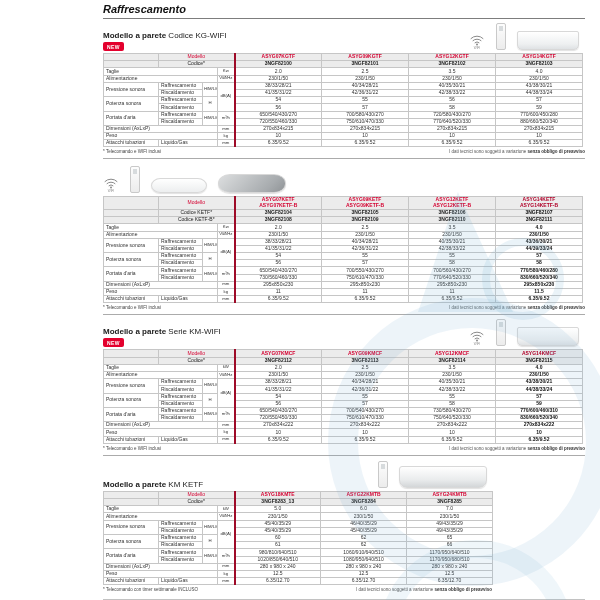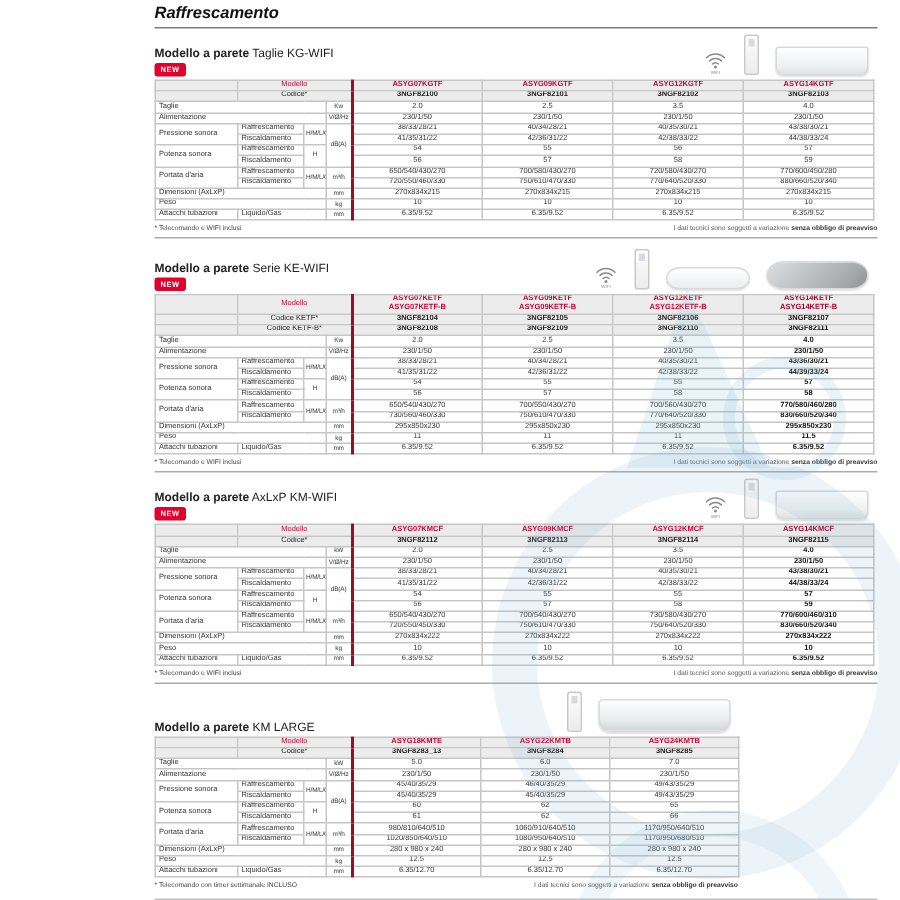"Taglie KG-WIFI" span { text: Taglie -> Codice }
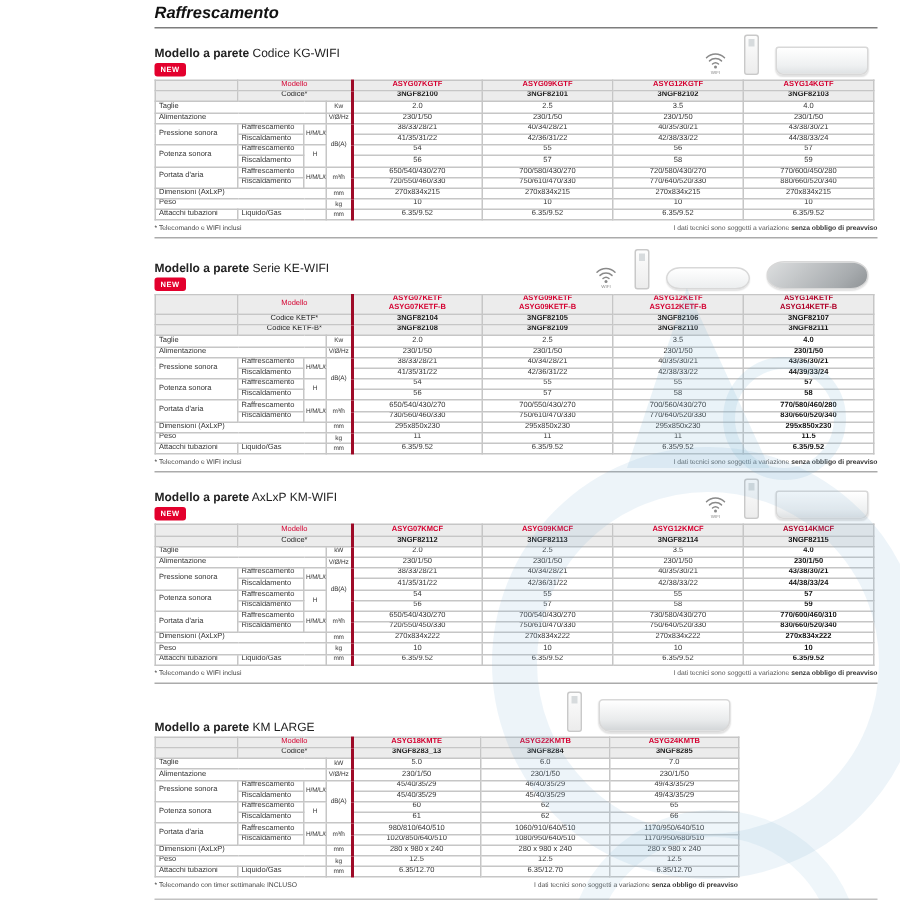"Modello a parete Serie KE-WIFI" div.sec-left { html: <div> <div><b>Modello a parete</b><span> Serie KE-WIFI</span></div> <span>NEW</span> </div> -> none }
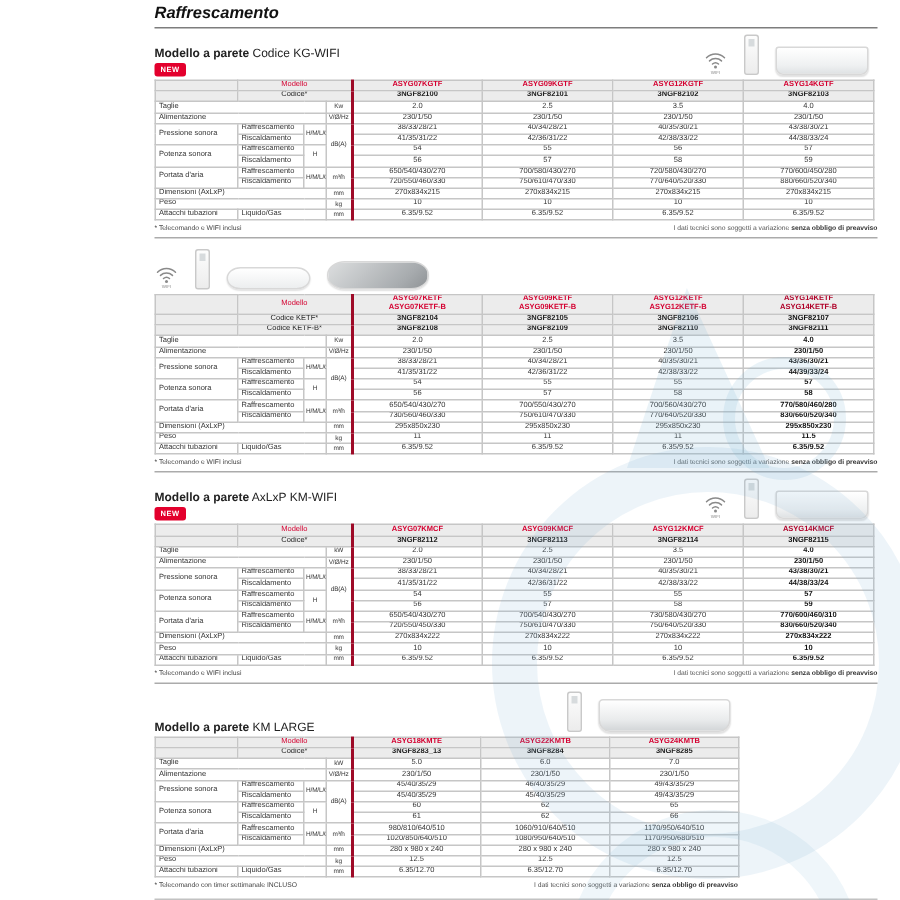"AxLxP KM-WIFI" span { text: AxLxP -> Serie }
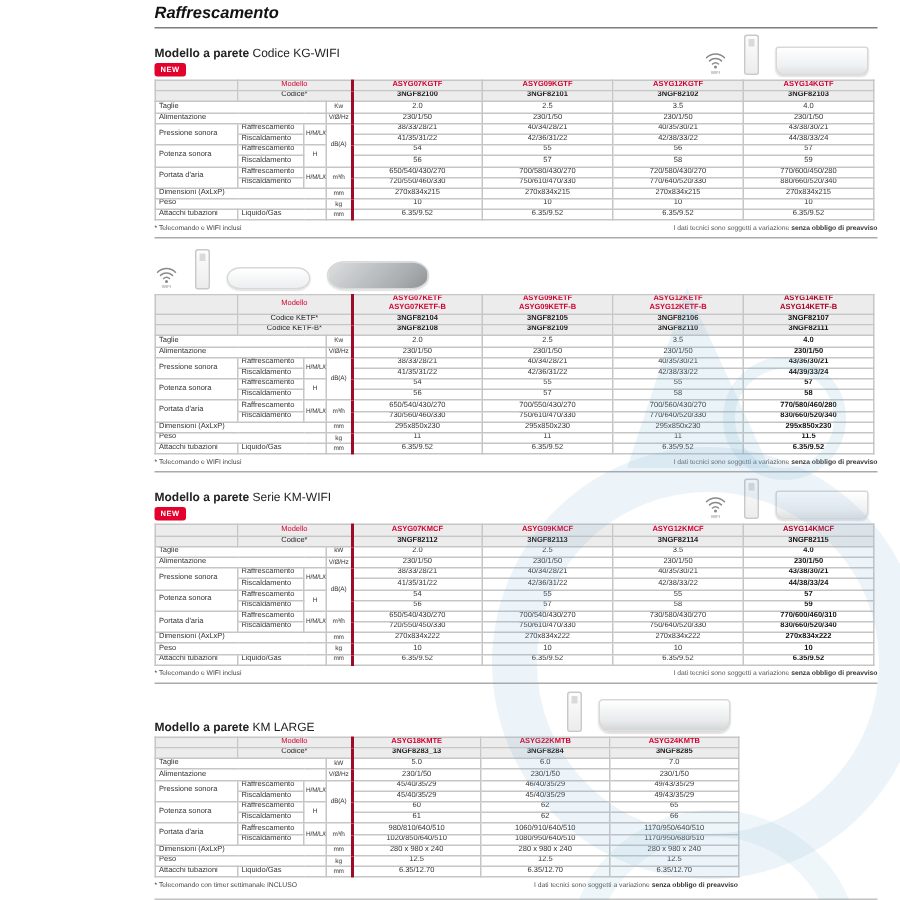"KM LARGE" span { text: LARGE -> KETF }
